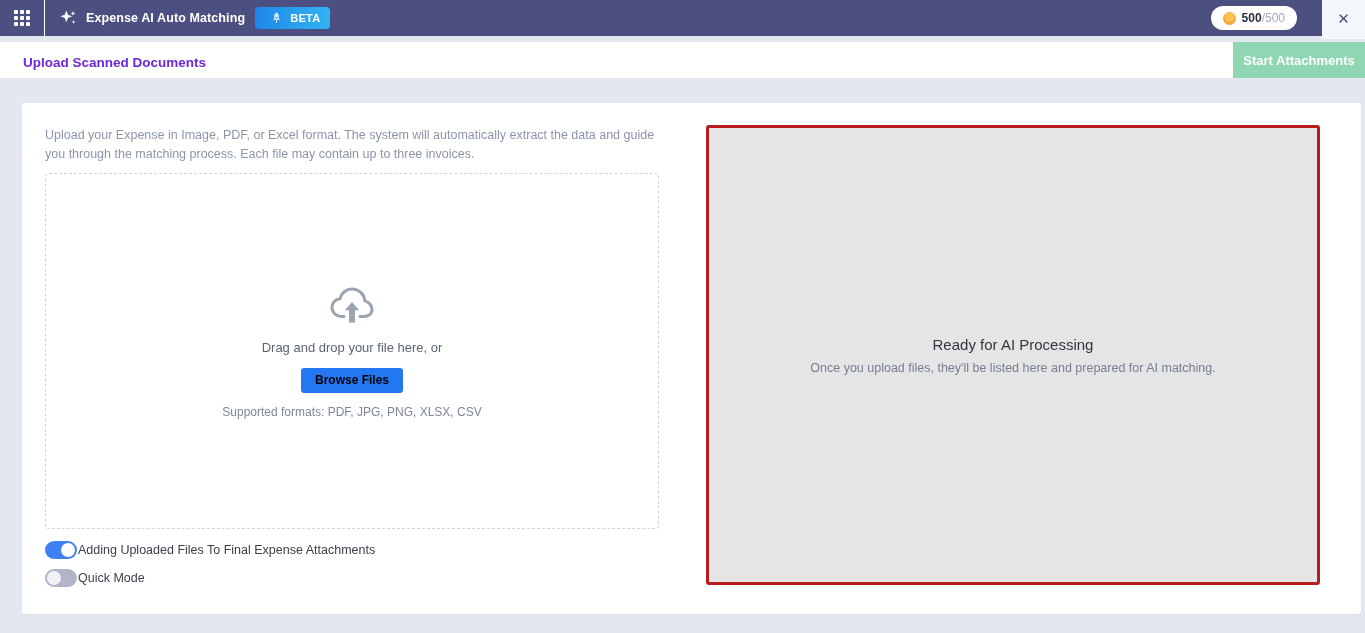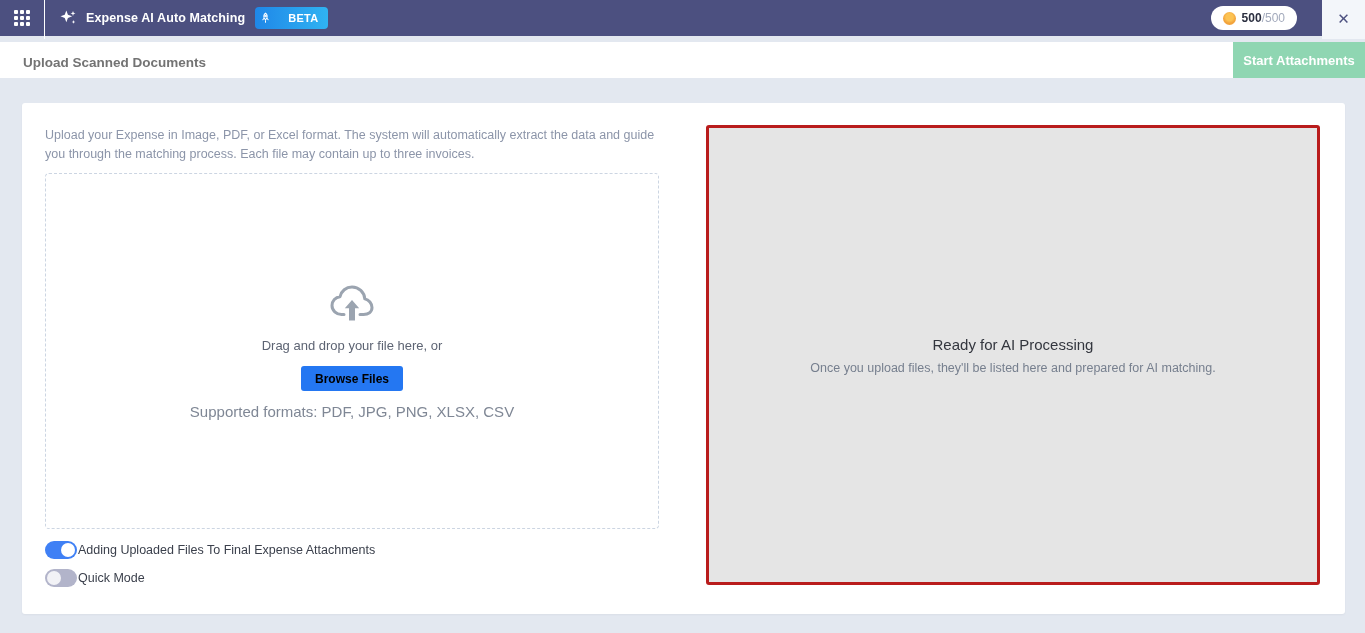"BETA" .beta-badge { gap: 17px -> 8px; padding: 0 10px 0 5px -> 0 10px 0 16px }
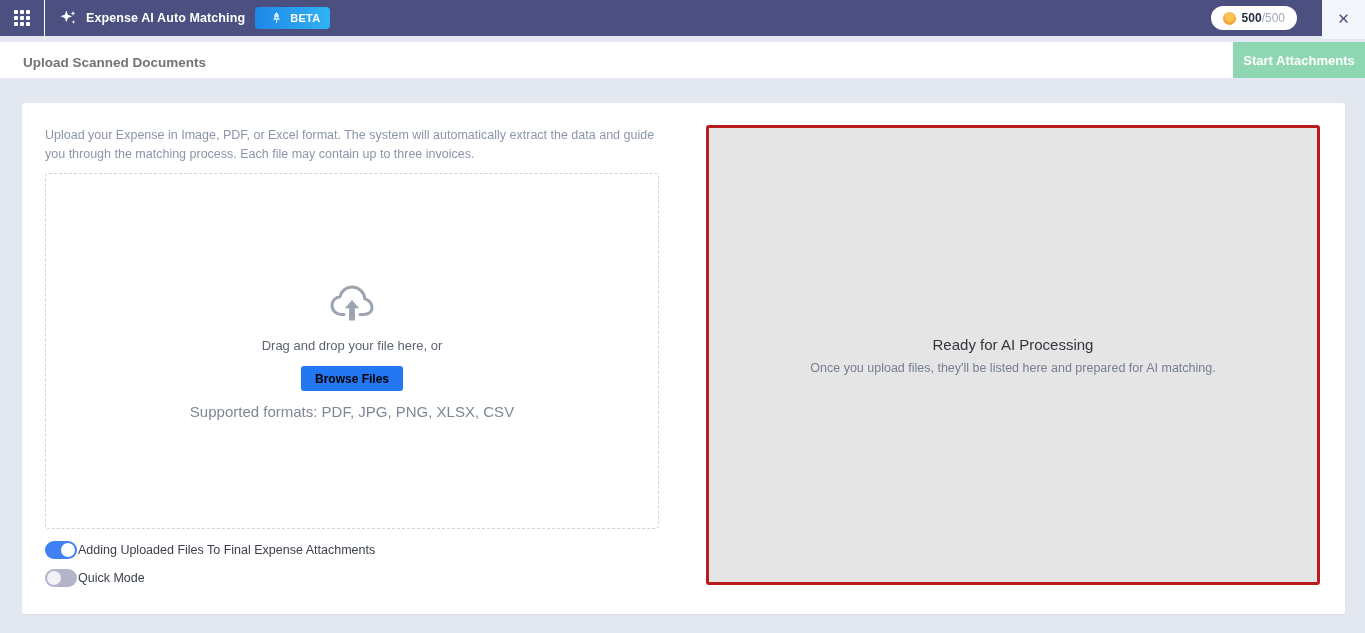"Upload Scanned Documents" .page-title { color: #737373 -> #6d28d9 }
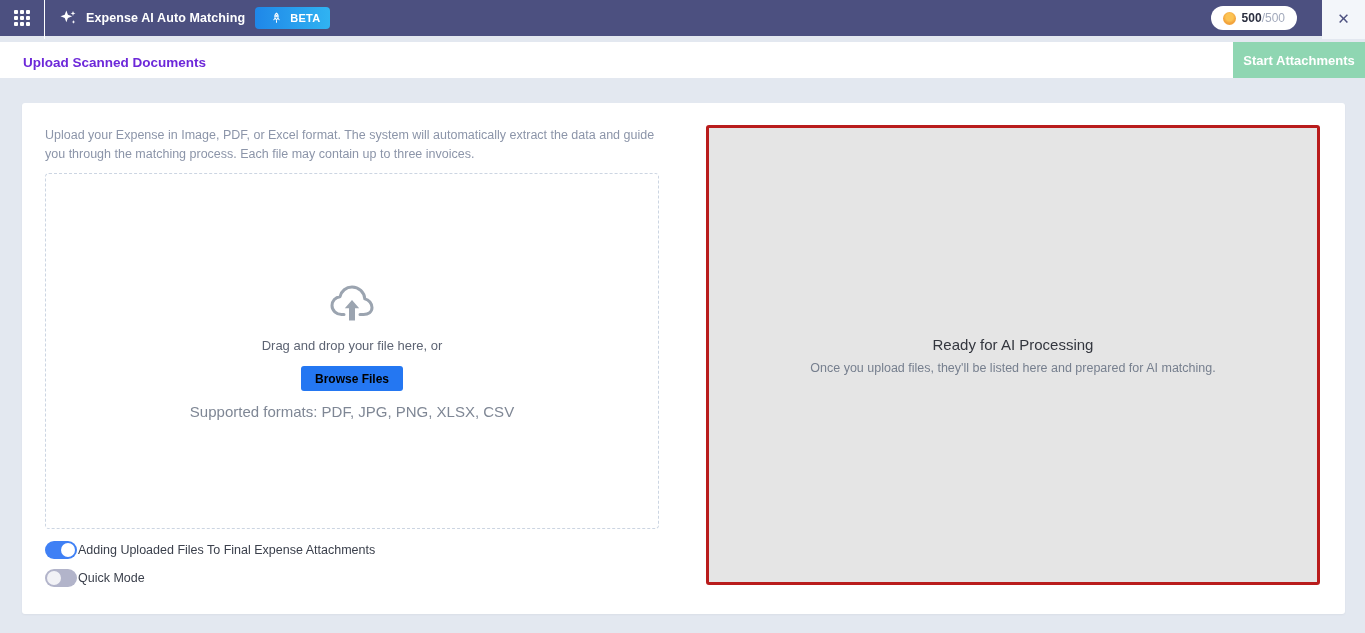"Upload your Expense in Image," .card { padding-left: none -> 16px }
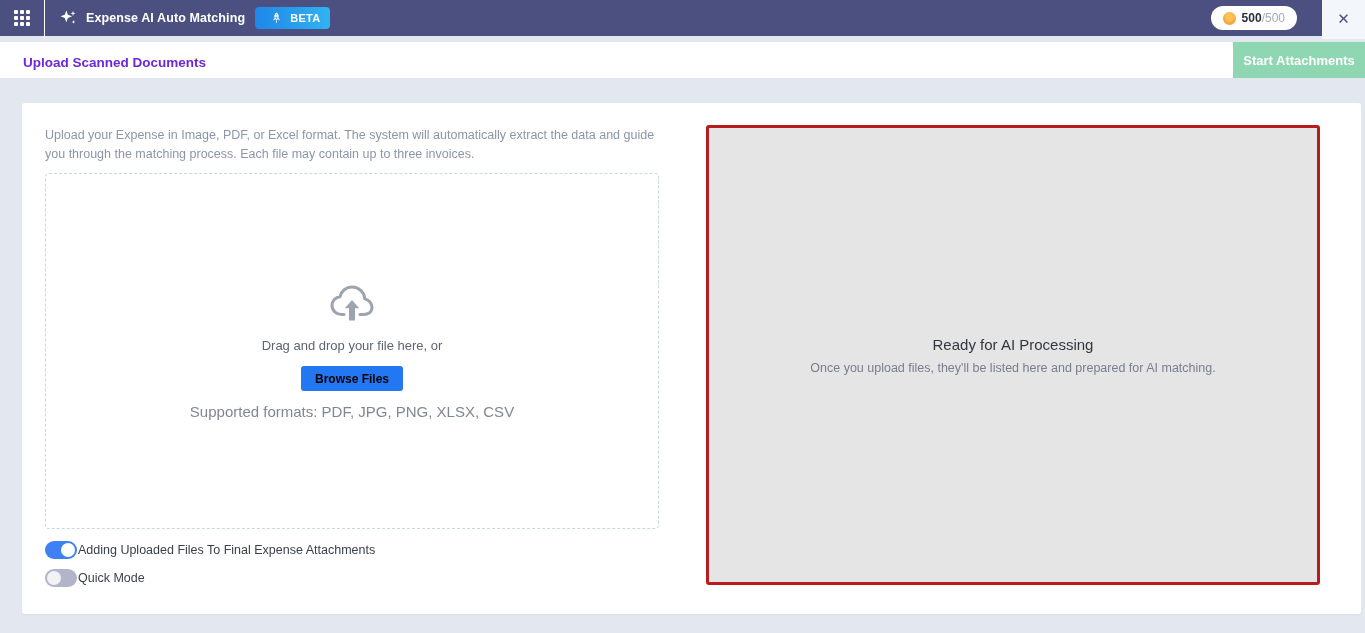"Supported formats: PDF, JPG, PNG," .formats { font-size: 15px -> 12px }
